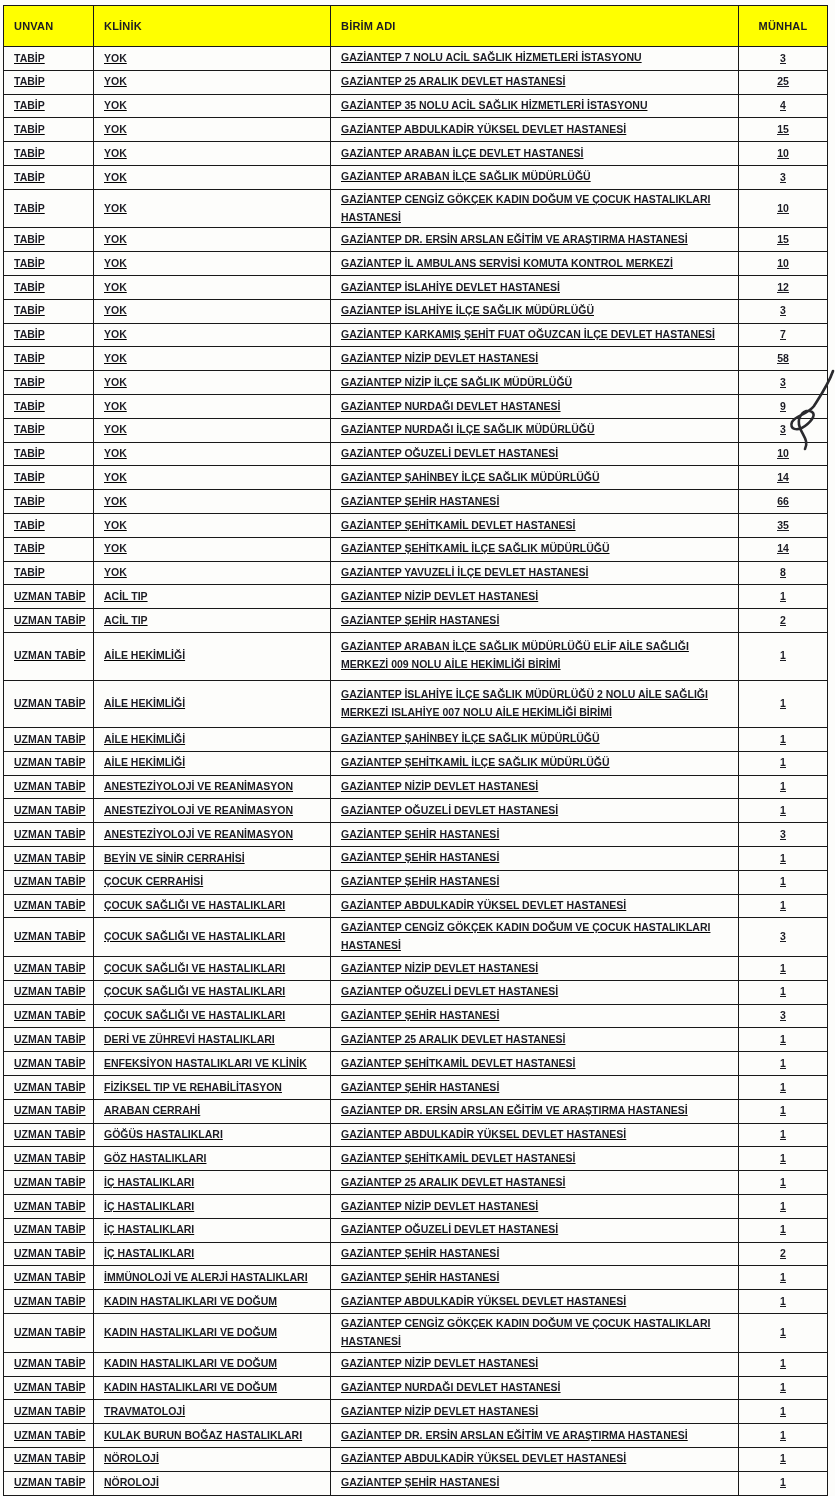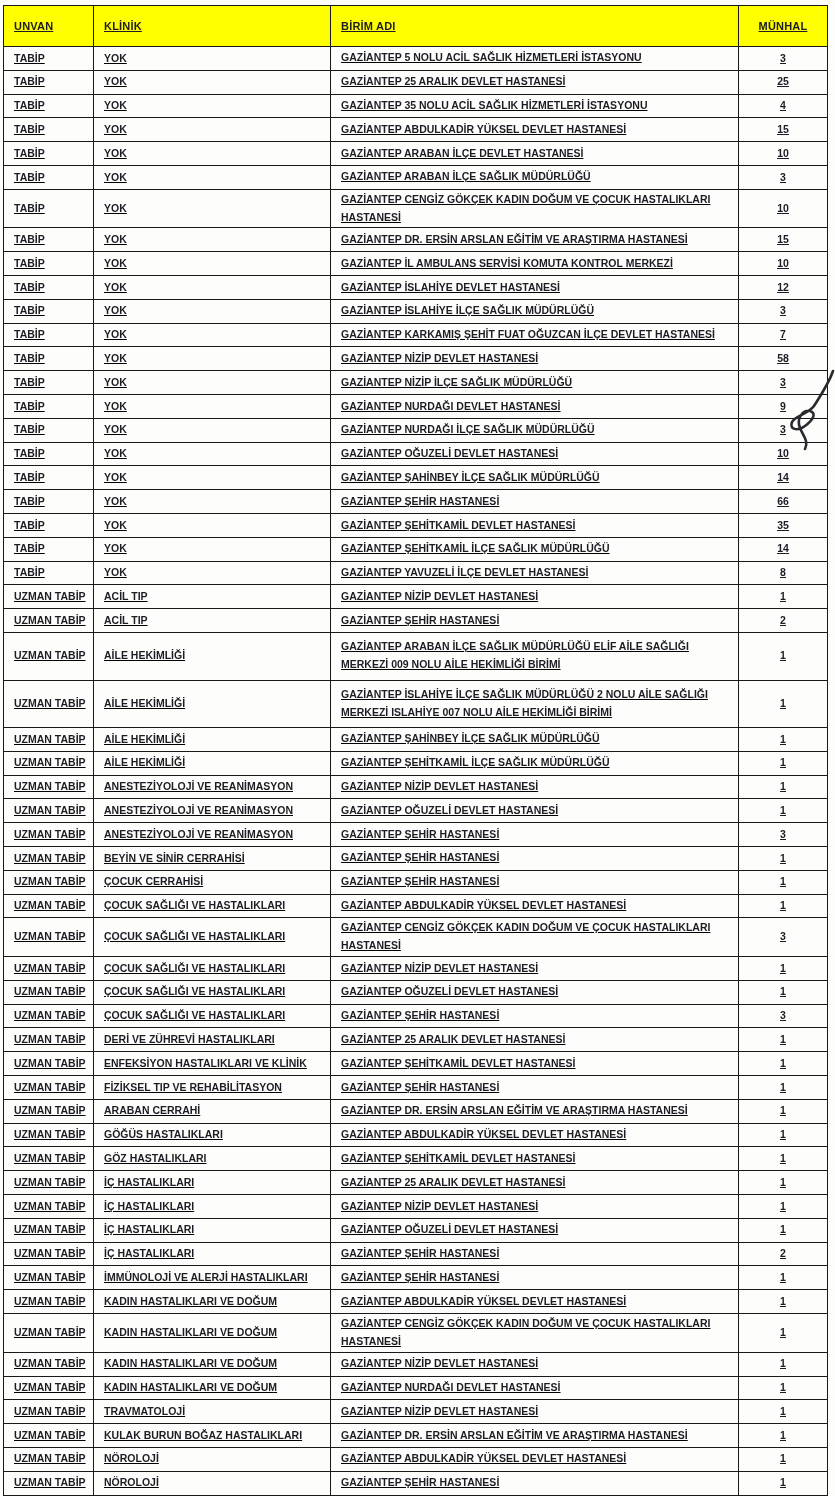"UNVAN" thead th { text-decoration: underline -> none }
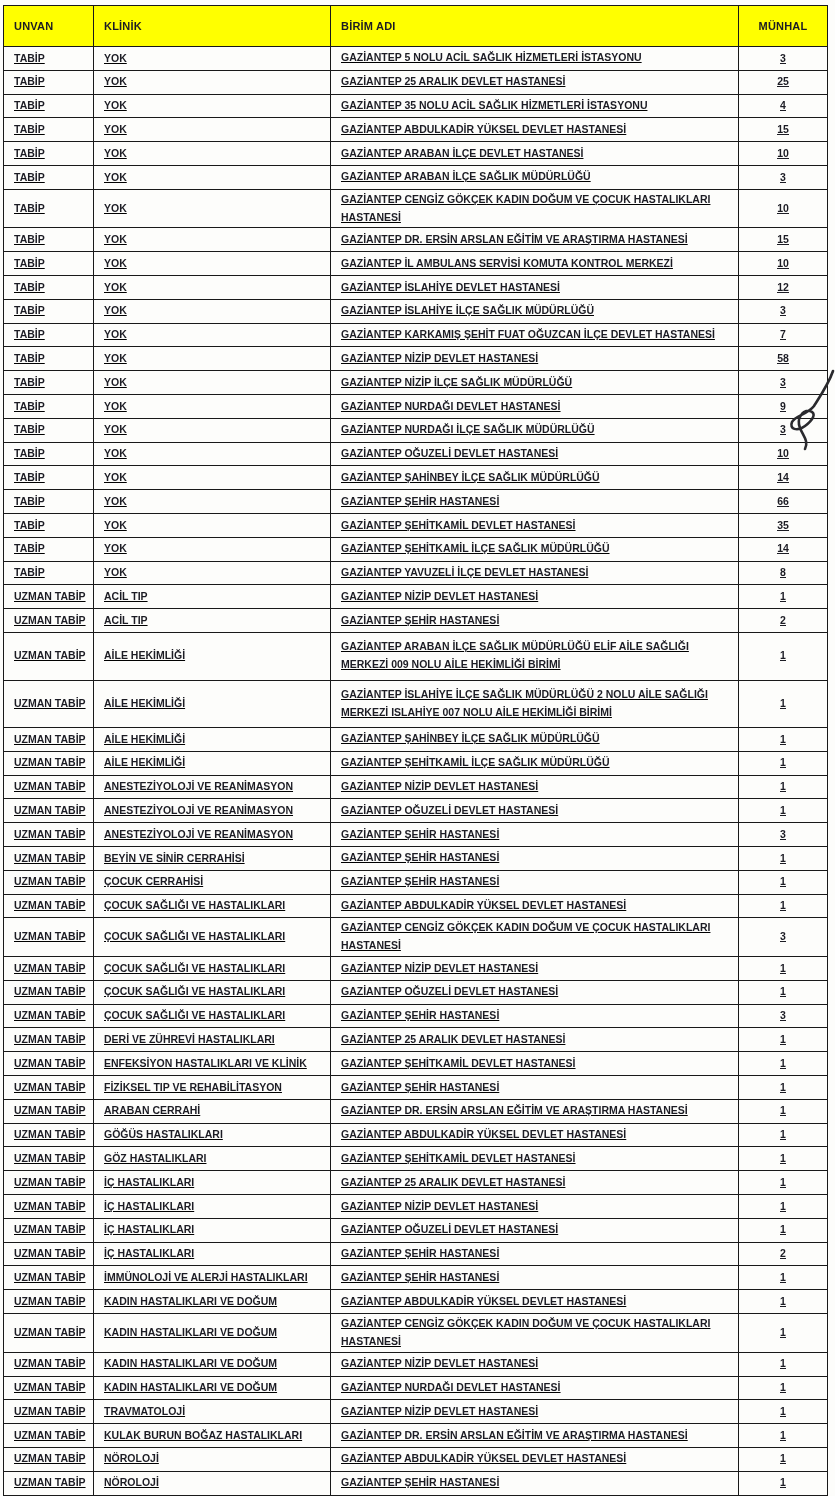"GAZİANTEP 5 NOLU ACİL SAĞLIK" td.birim { text: 5 -> 7 }
